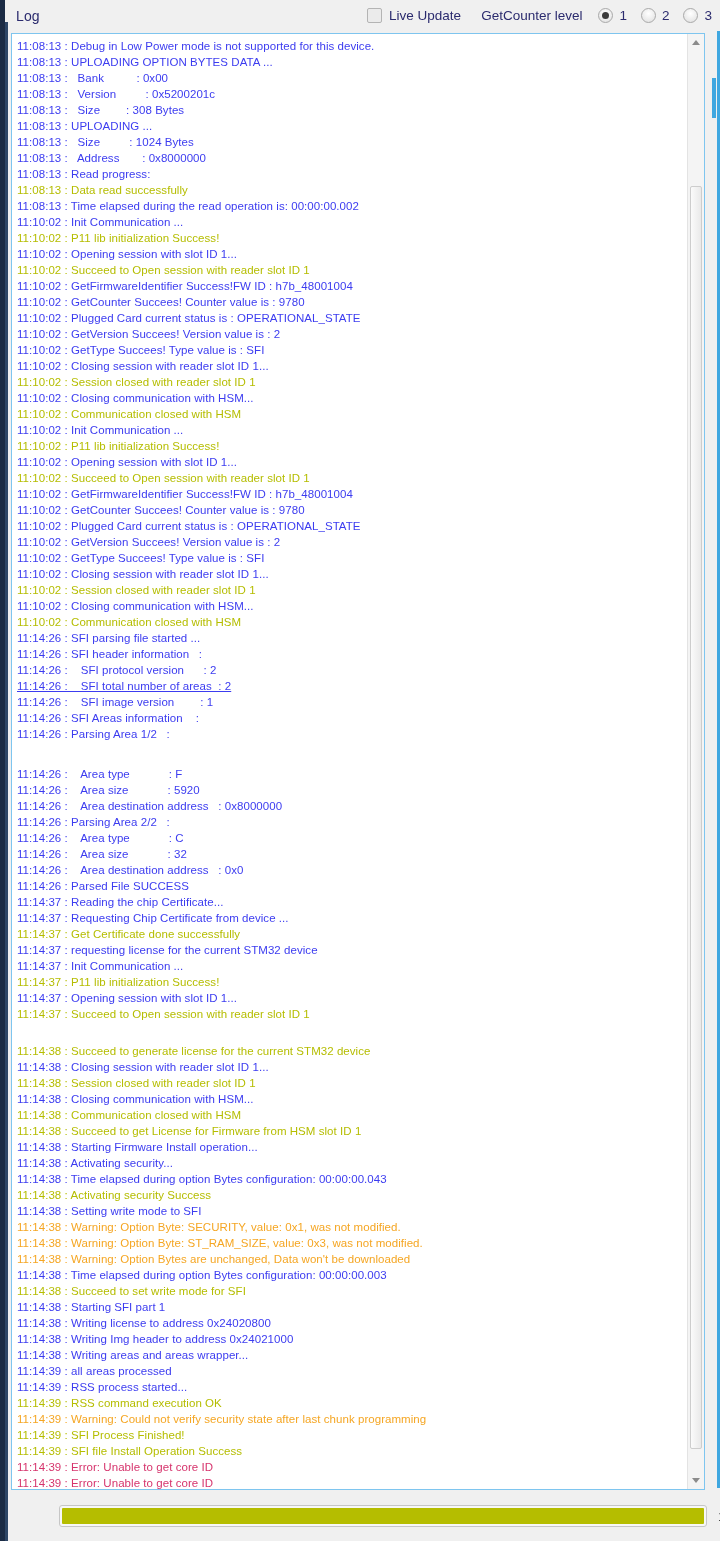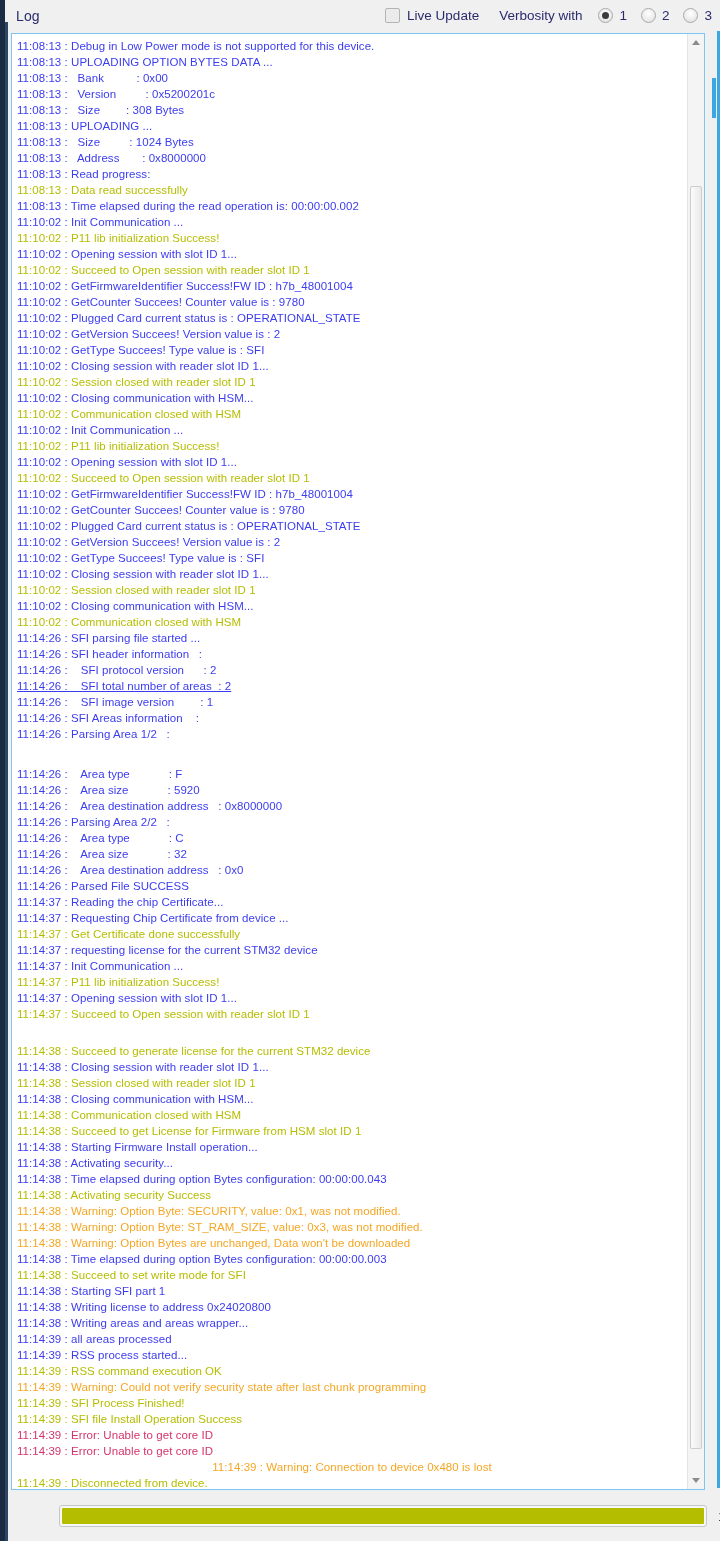"Verbosity with" div.verb-label { text: Verbosity with -> GetCounter level }
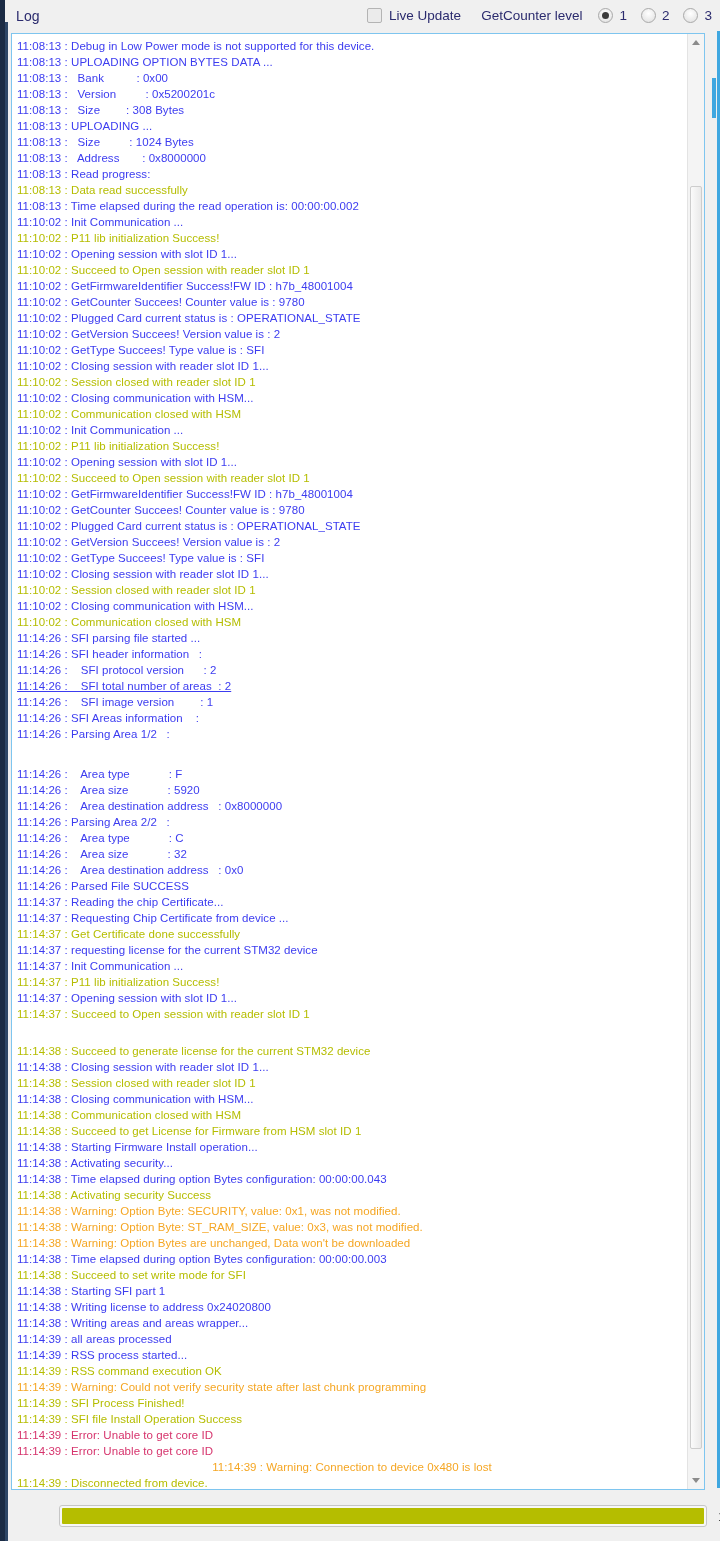"11:14:38 : Setting write mode" div.log-line { html: none -> <div>11:14:38 : Setting write mode to SFI</div> }
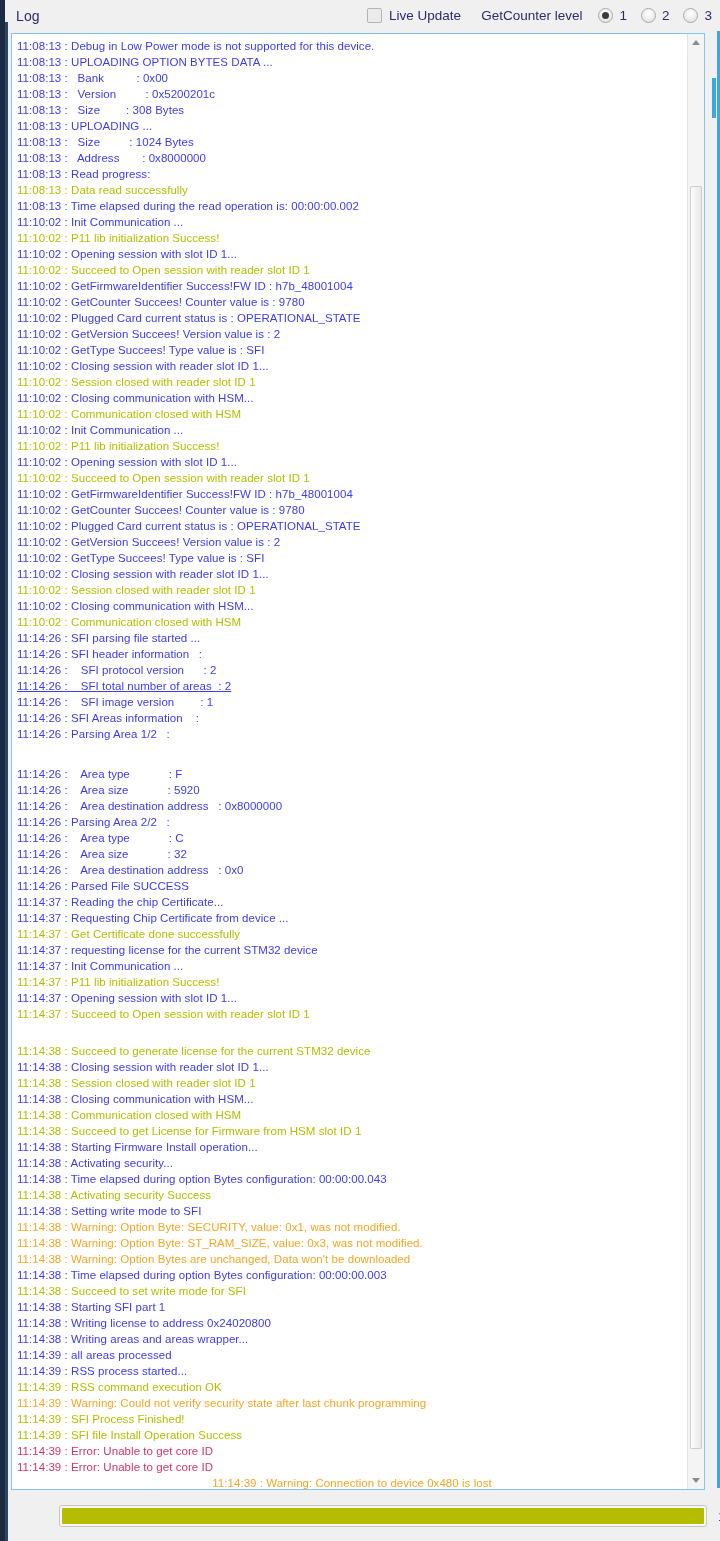"11:14:38 : Writing Img header" div.log-line { html: none -> <div>11:14:38 : Writing Img header to address 0x24021000</div> }
